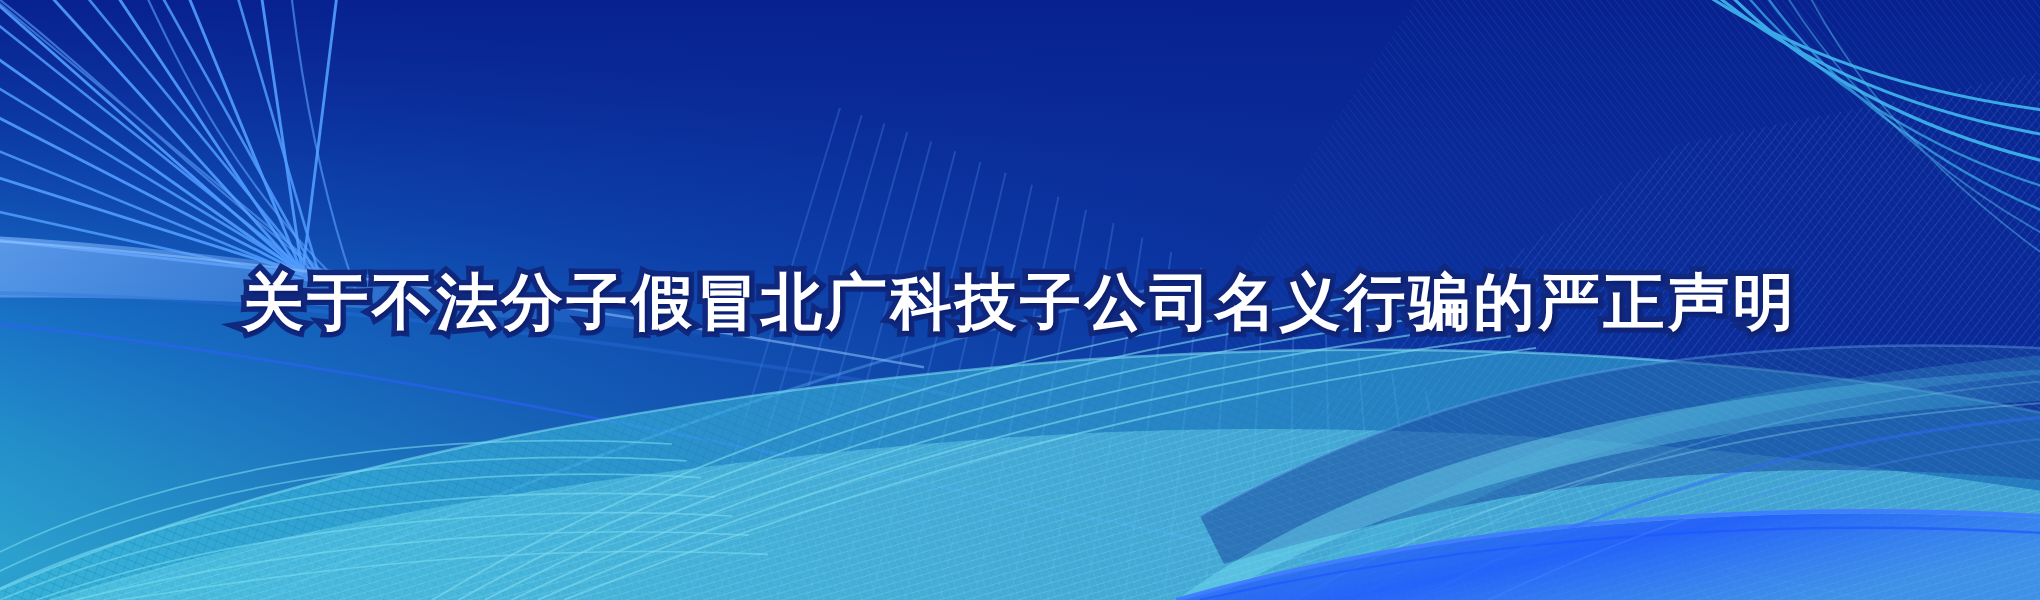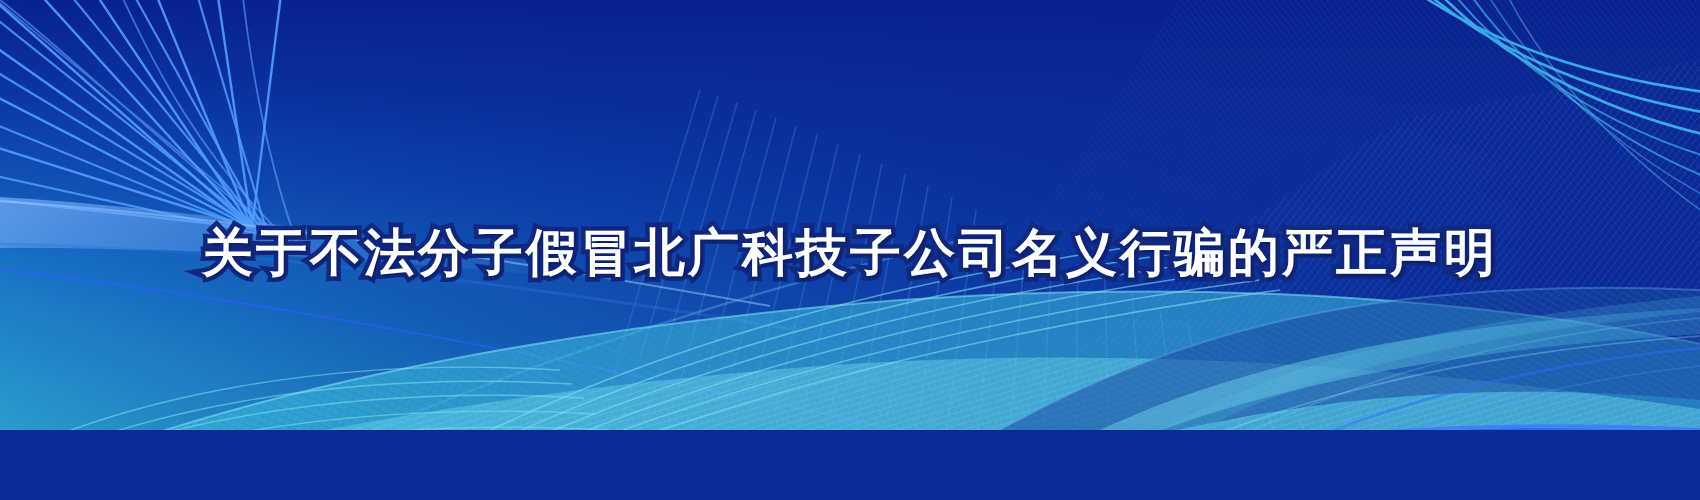"关于不法分子假冒北广科技子公司名义行骗的严正声明" #banner { height: 430px -> 500px }
